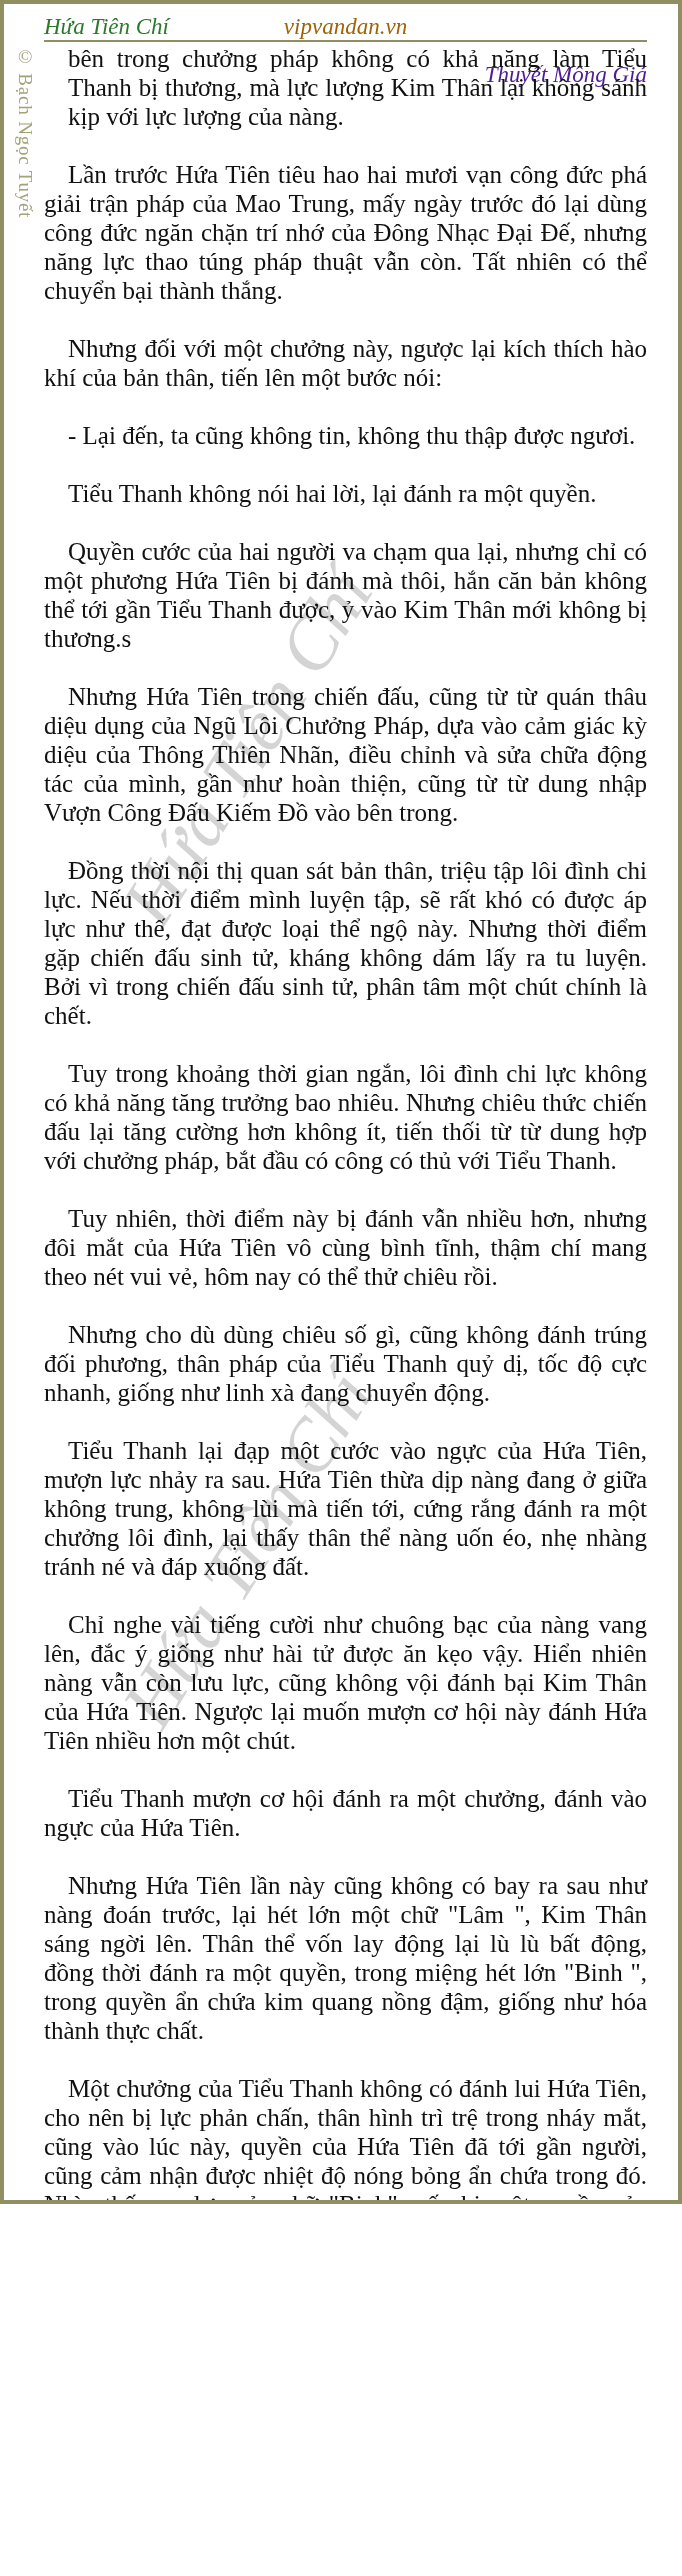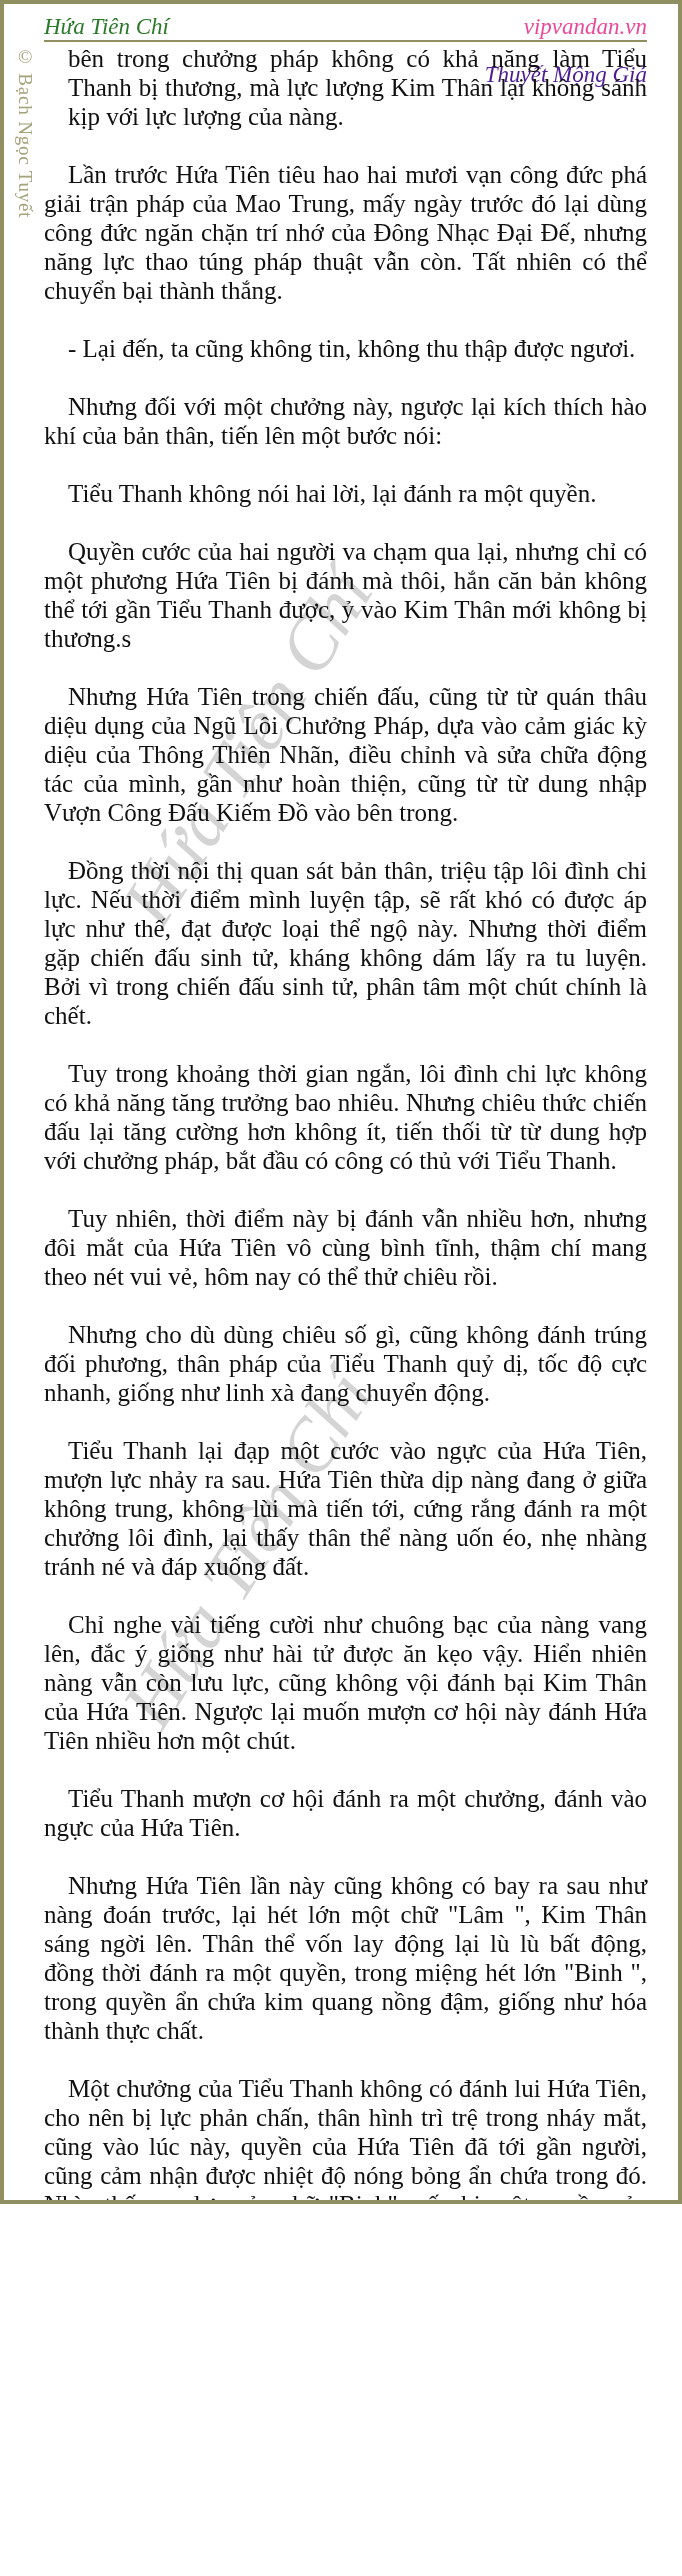"vipvandan.vn" .header .center { color: #ec4899 -> #a16207; text-align: right -> center }
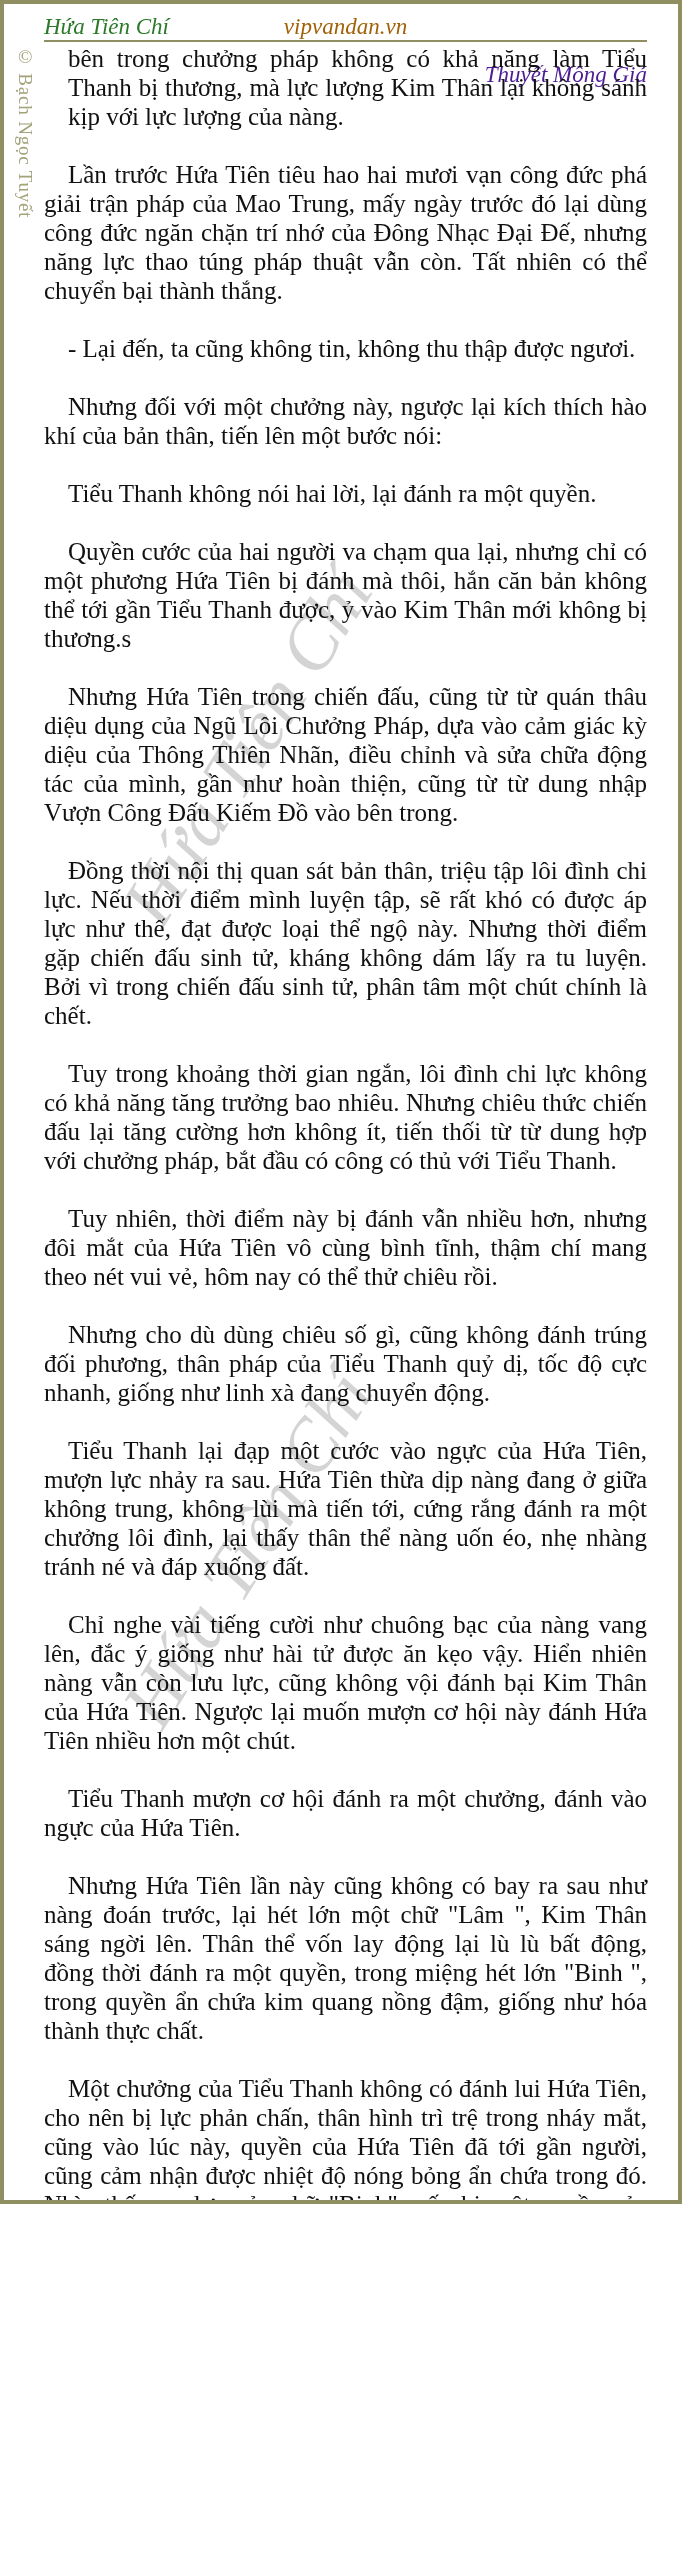"- Lại đến, ta cũng" p { order: before "Nhưng đối với một chưởng" -> after "Nhưng đối với một chưởng" }
